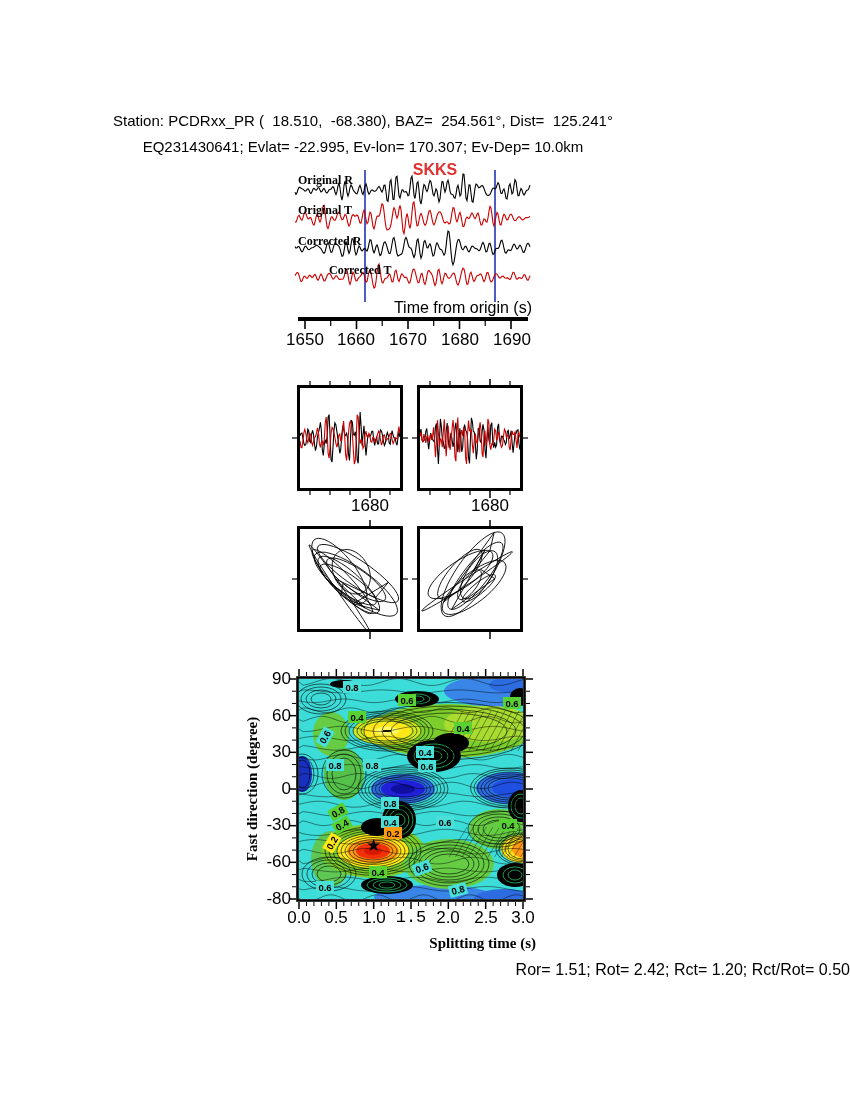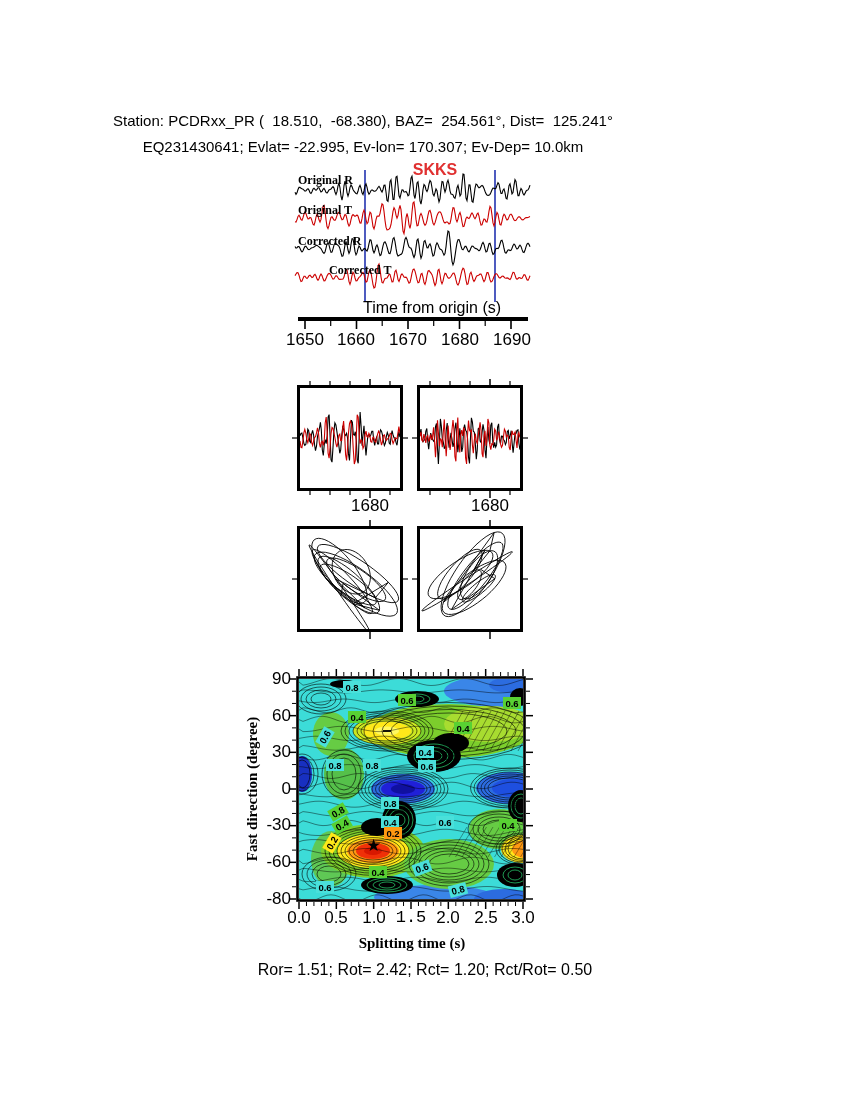"Time from origin (s)" .ctr { text-align: center -> right }
